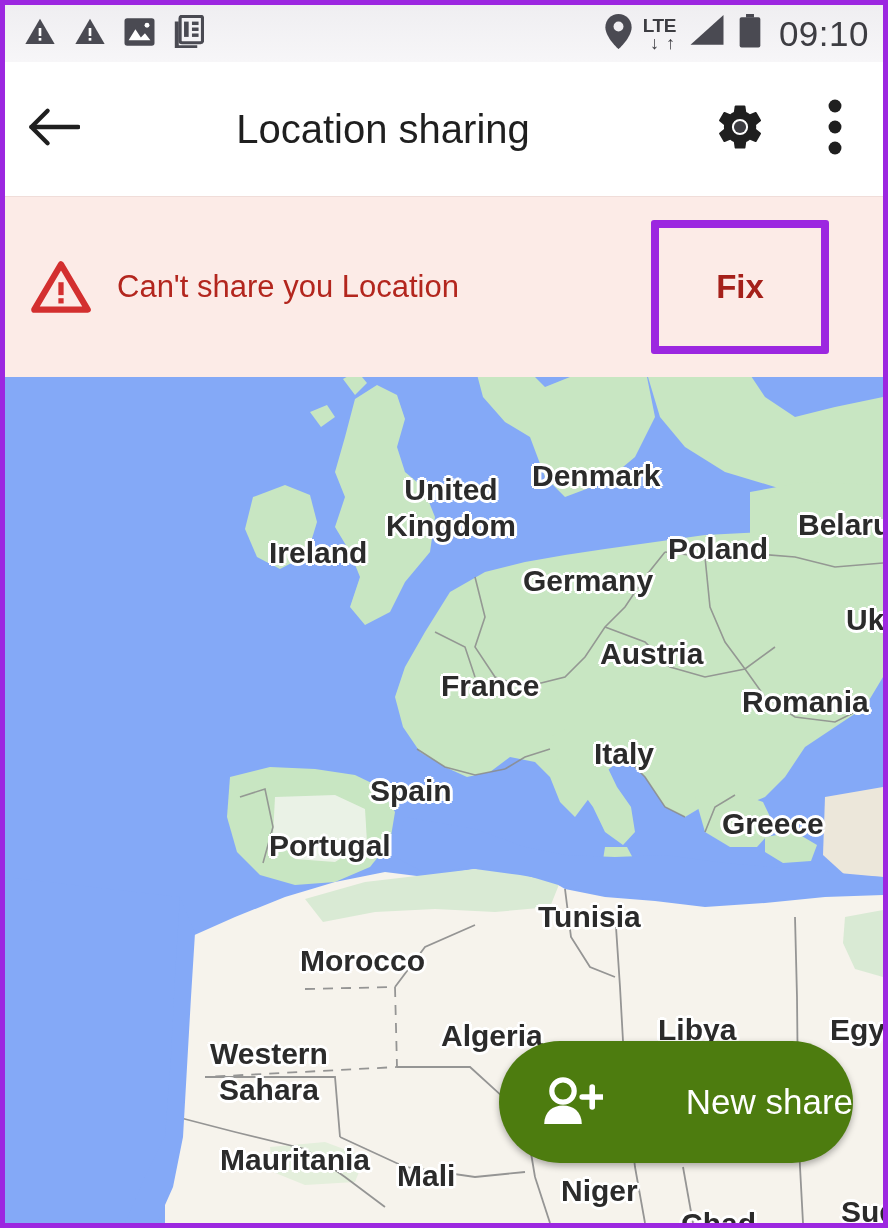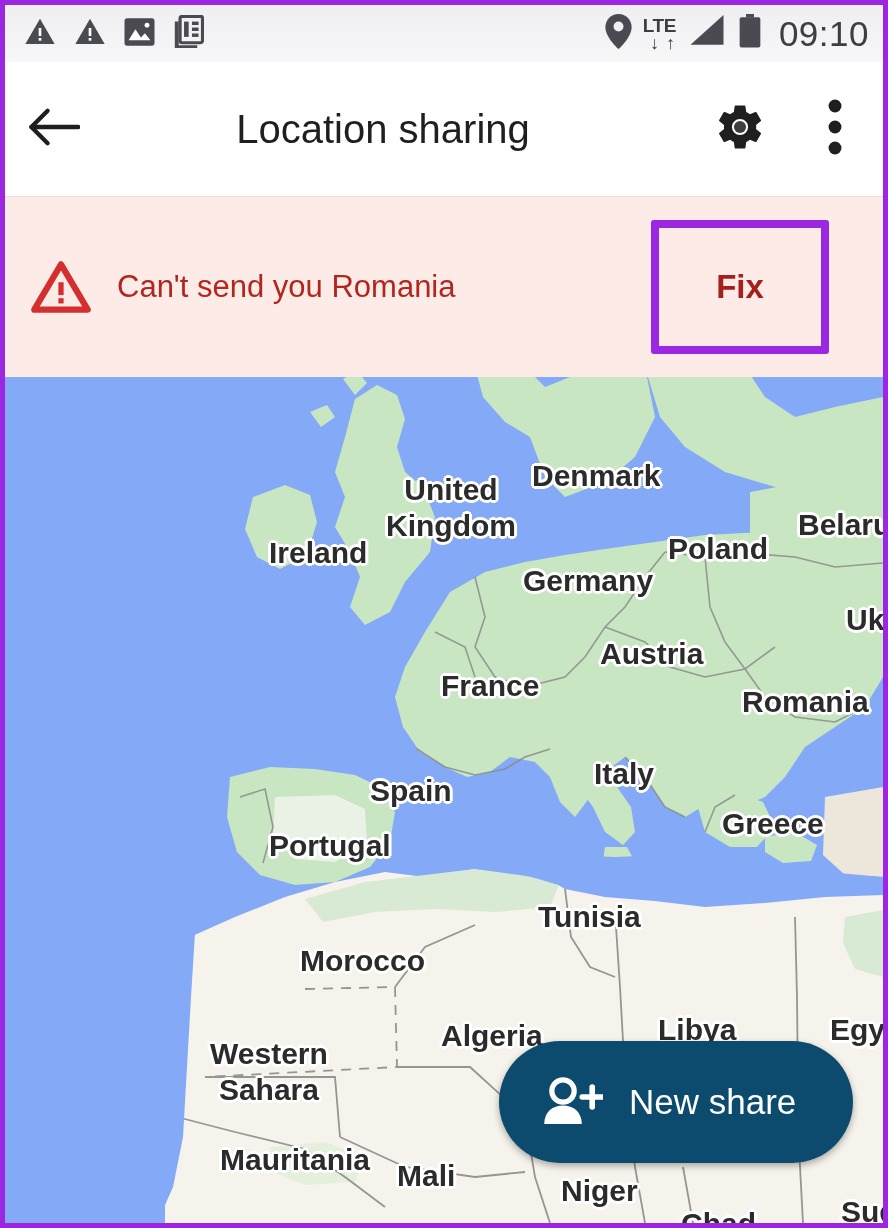"Can't send you Romania" div { text: send you Romania -> share you Location }
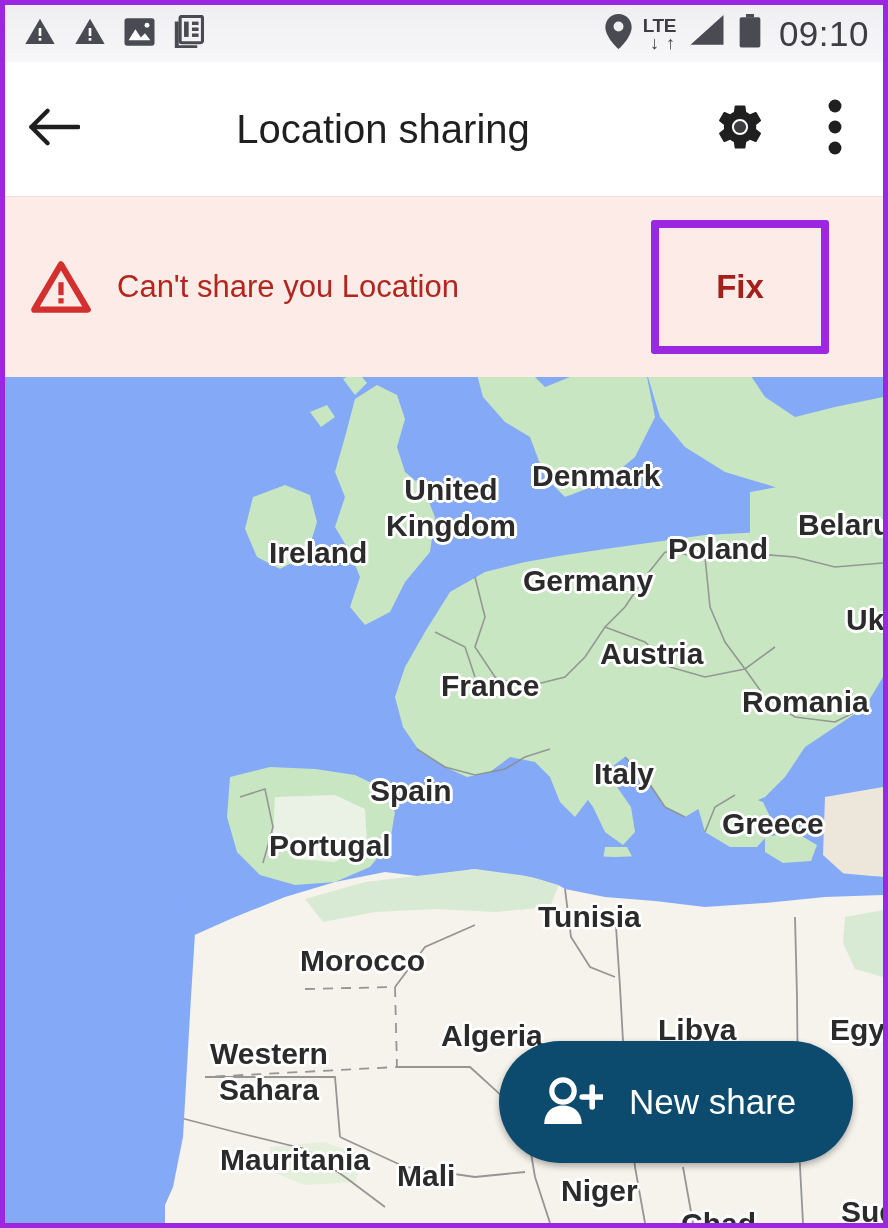"Italy" div.mlabel { top: 380px -> 360px }
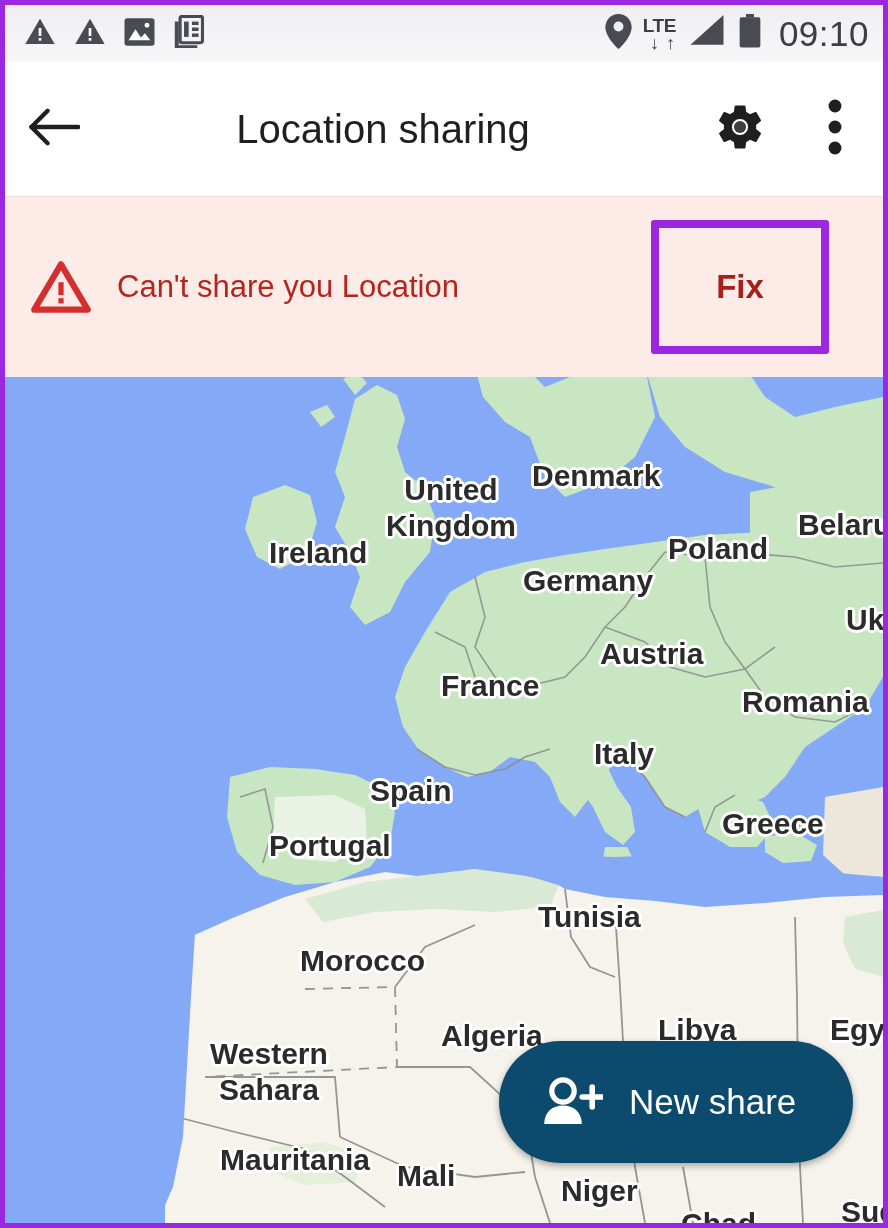"New share" #new-share-fab { background: #0c4a6e -> #4d7c0f; justify-content: none -> space-between }
